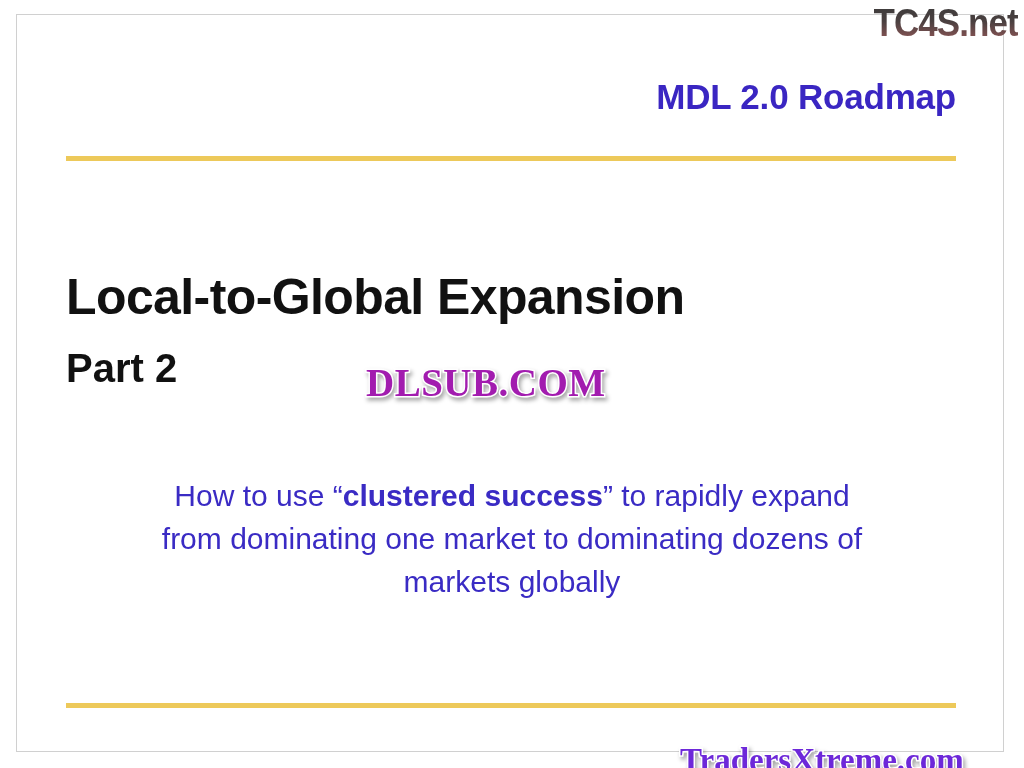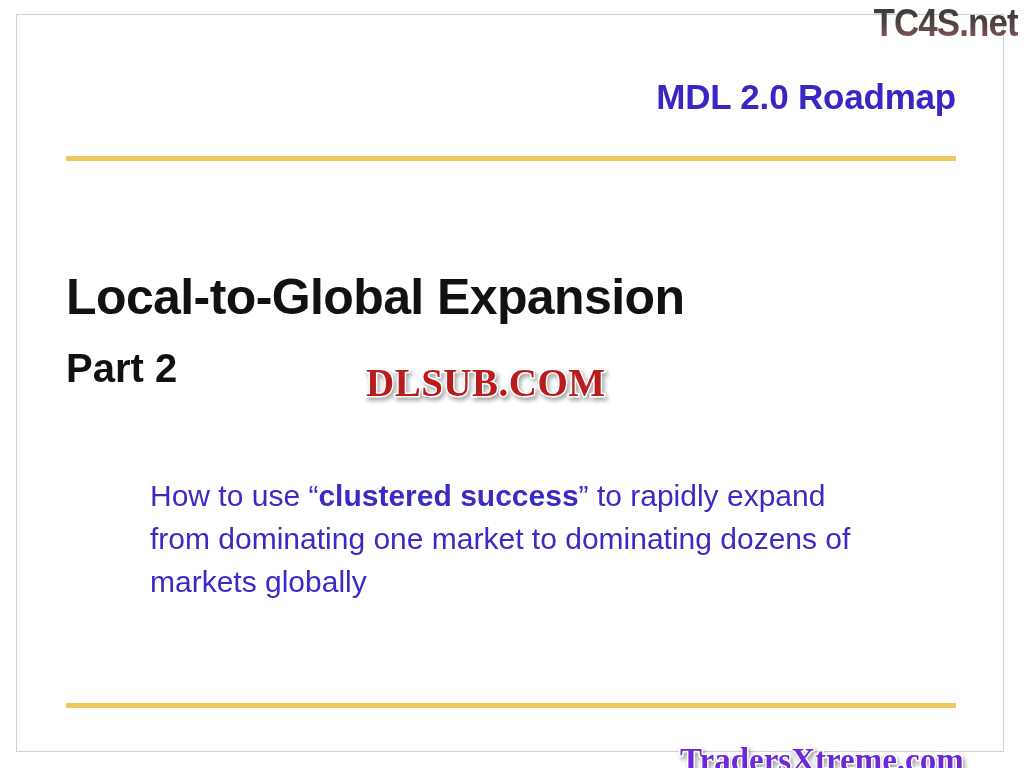"DLSUB.COM" #watermark-center { color: #b91c1c -> #a21caf }
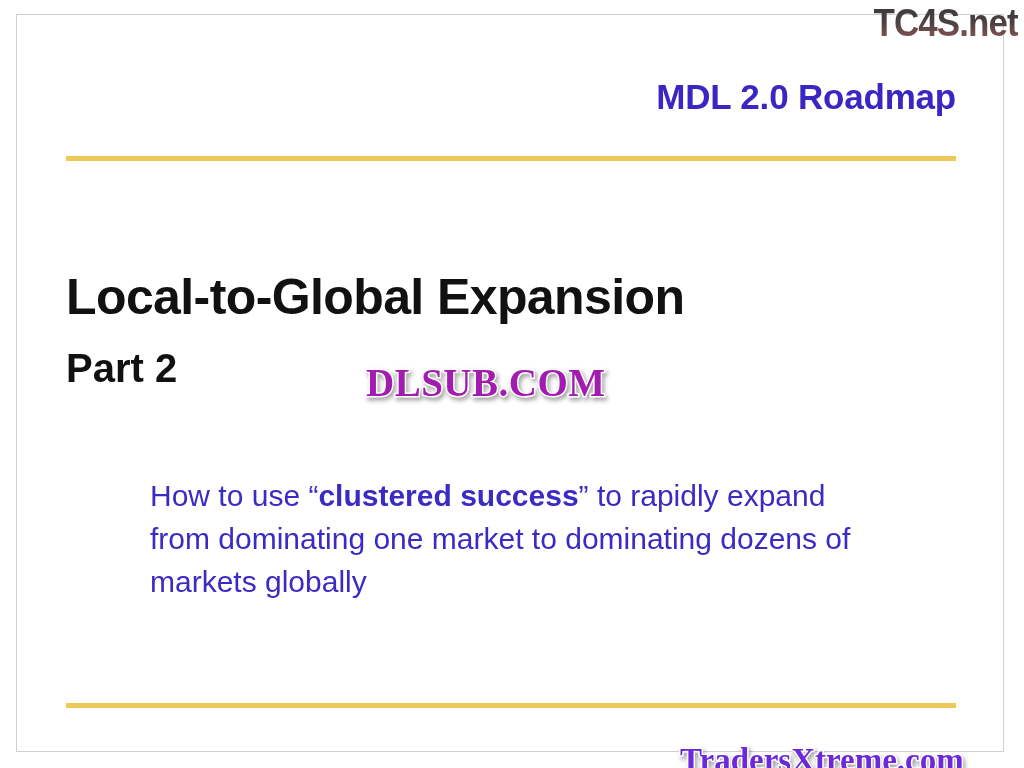"How to use “clustered success”" #body-copy { text-align: none -> center }
